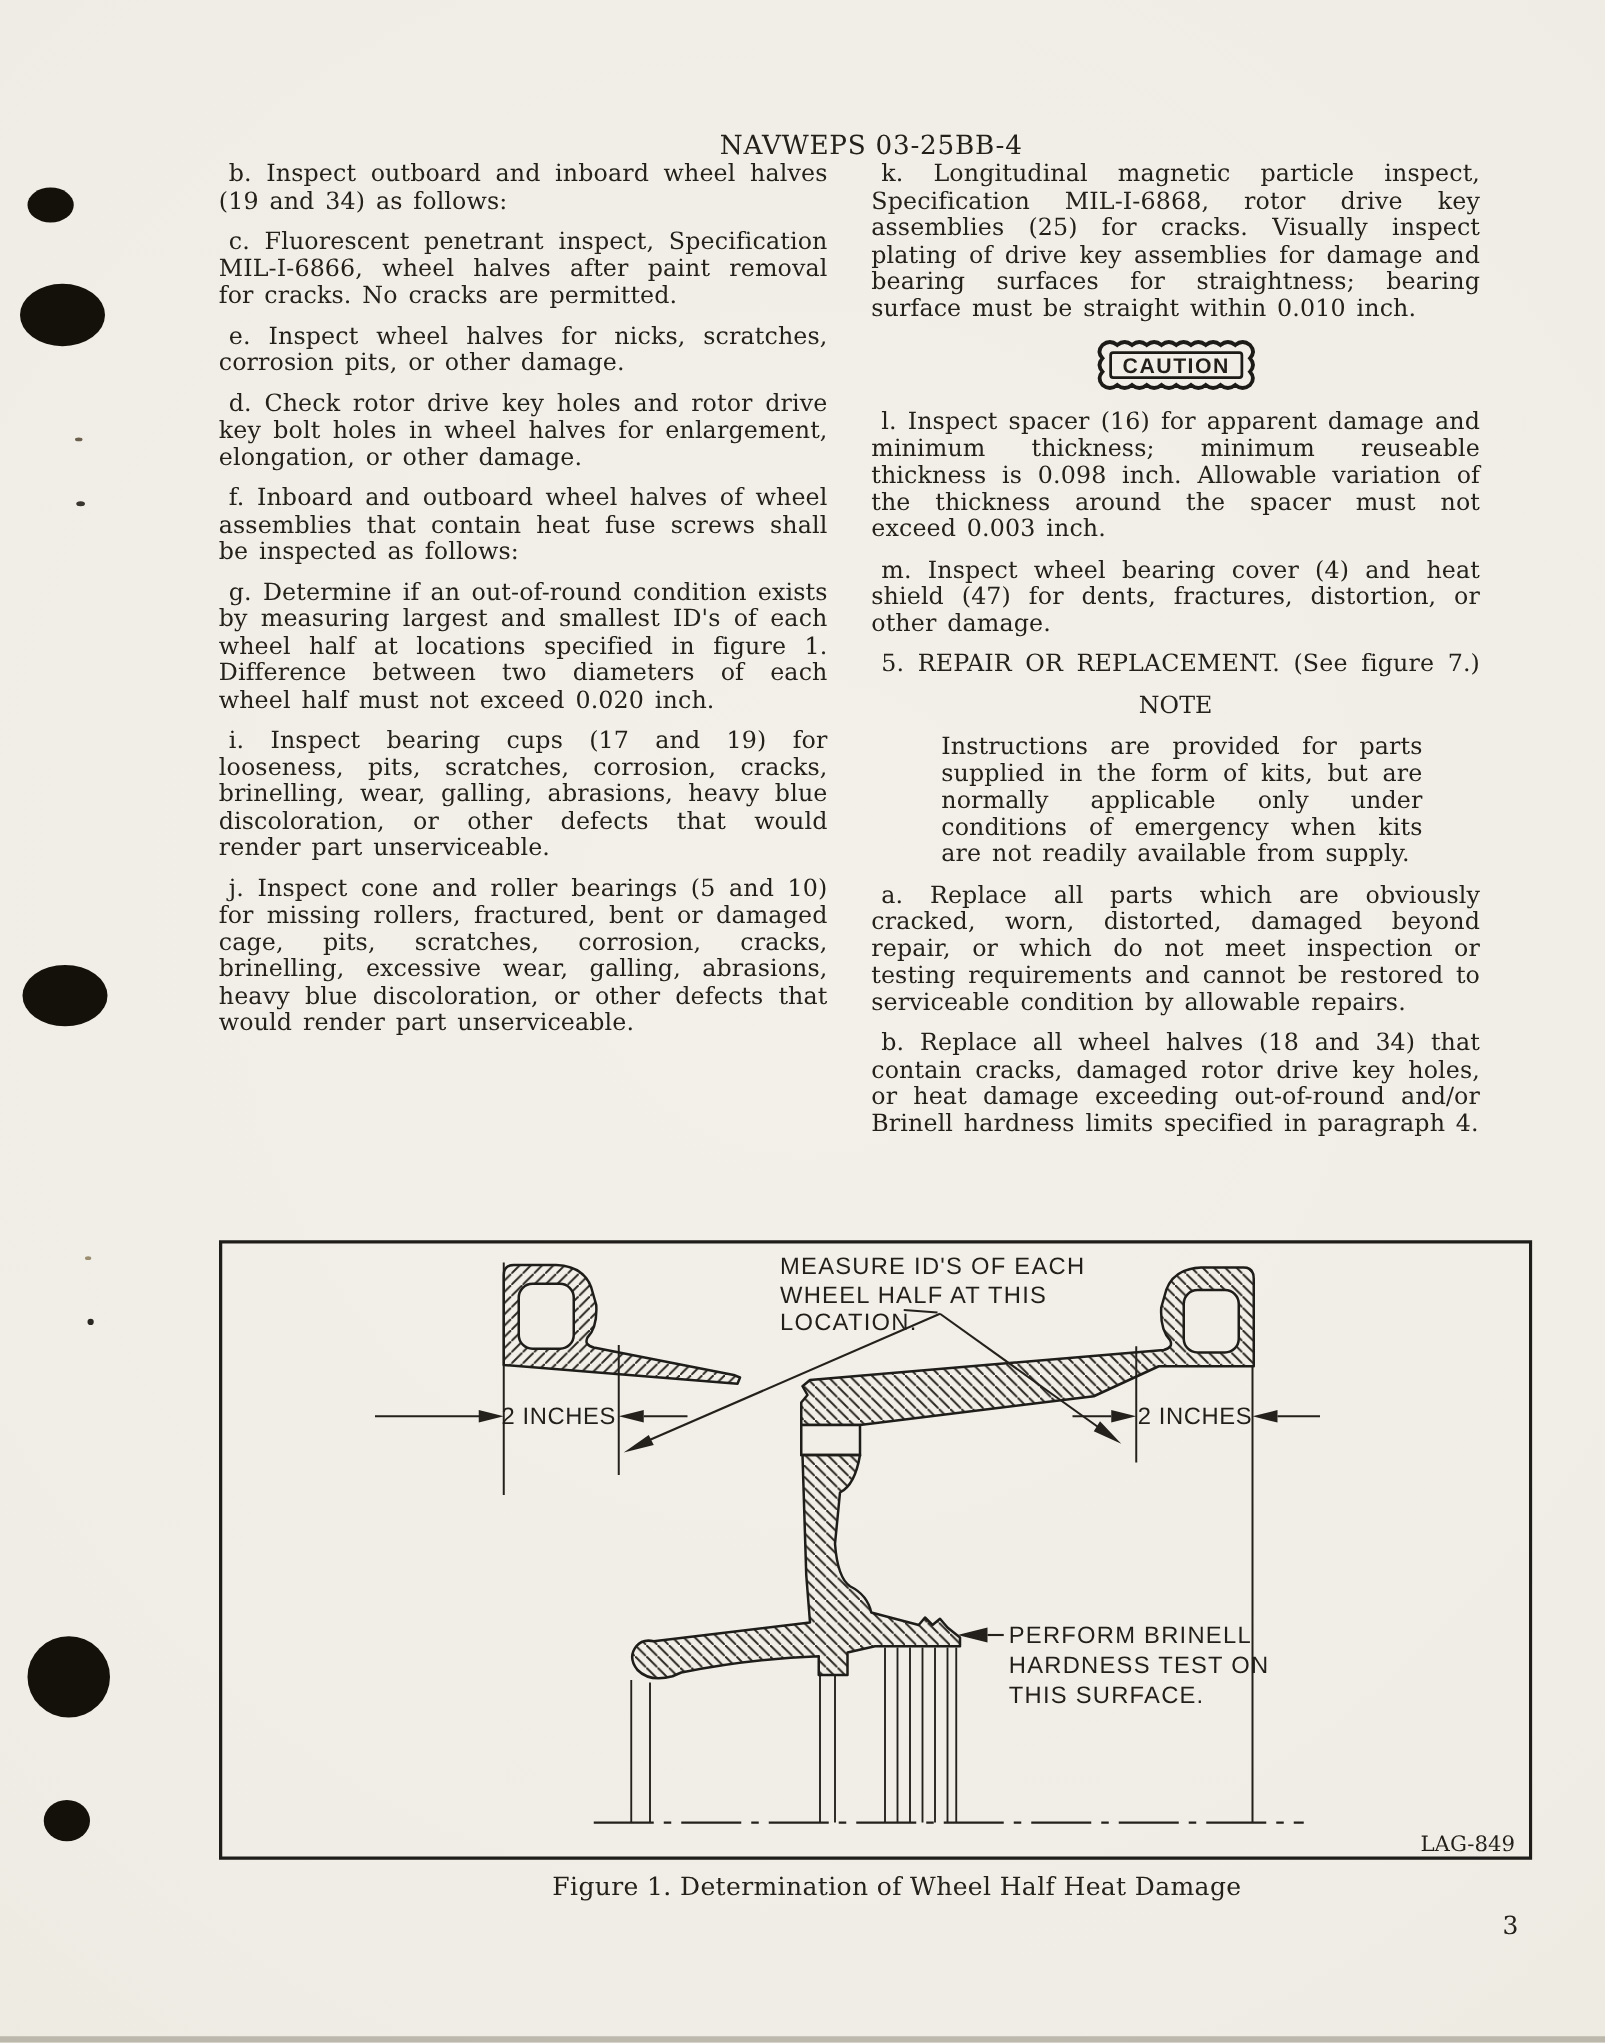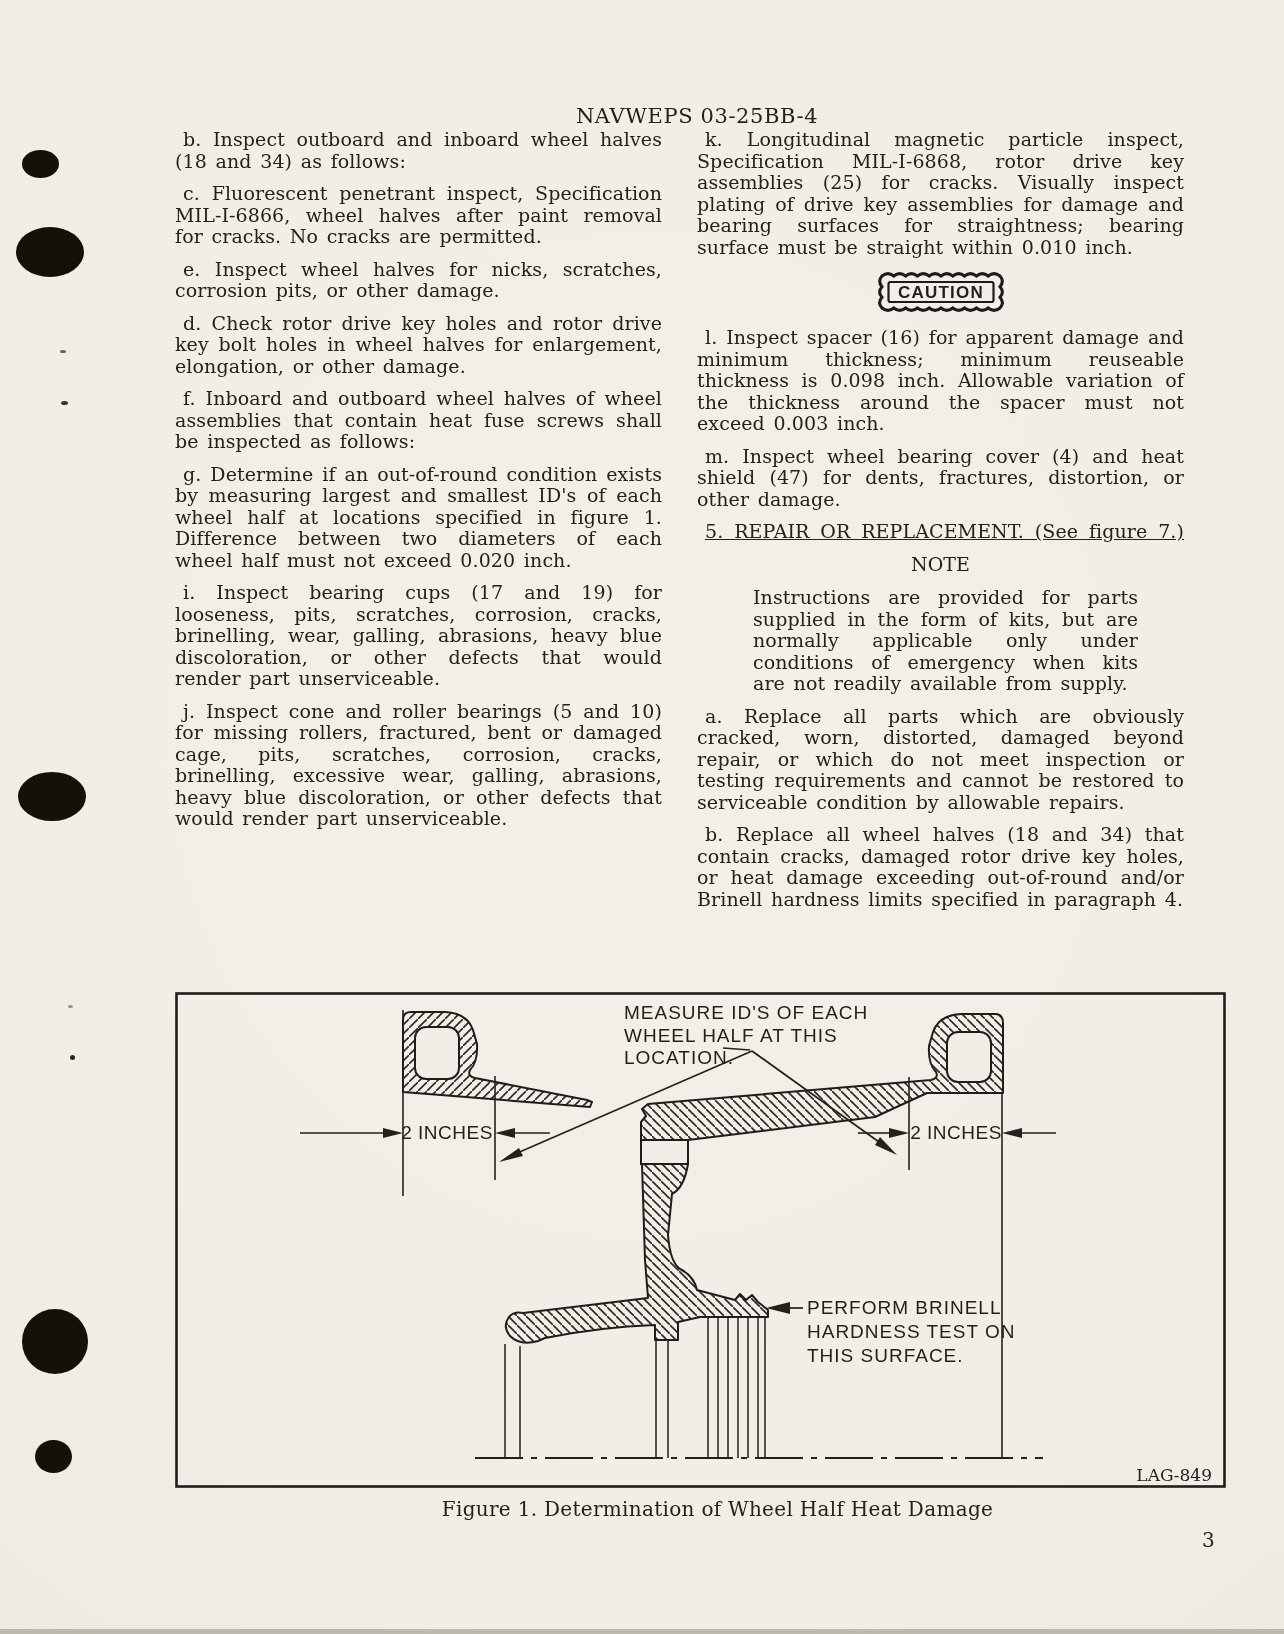"b. Inspect outboard and inboard" p { text: 18 -> 19 }
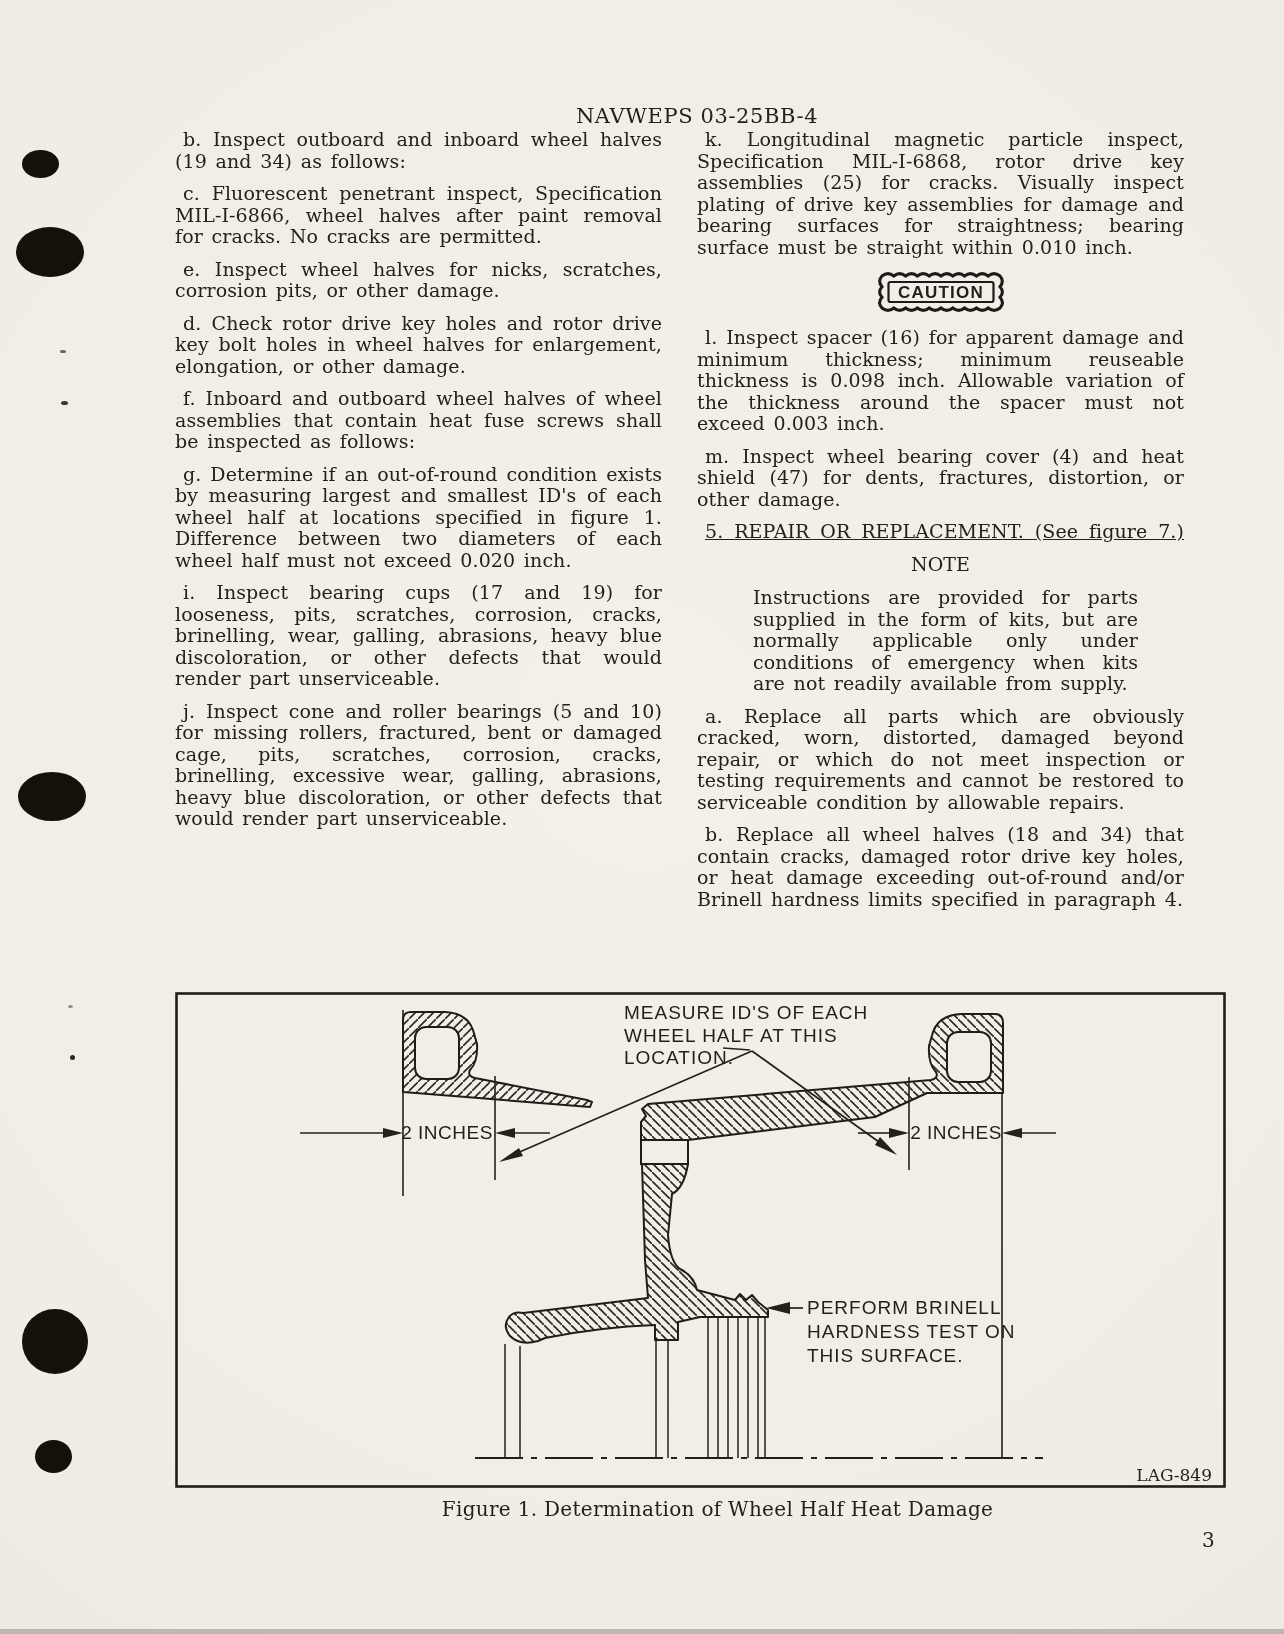"5. REPAIR OR REPLACEMENT. (See" .spread { text-decoration: underline -> none }
